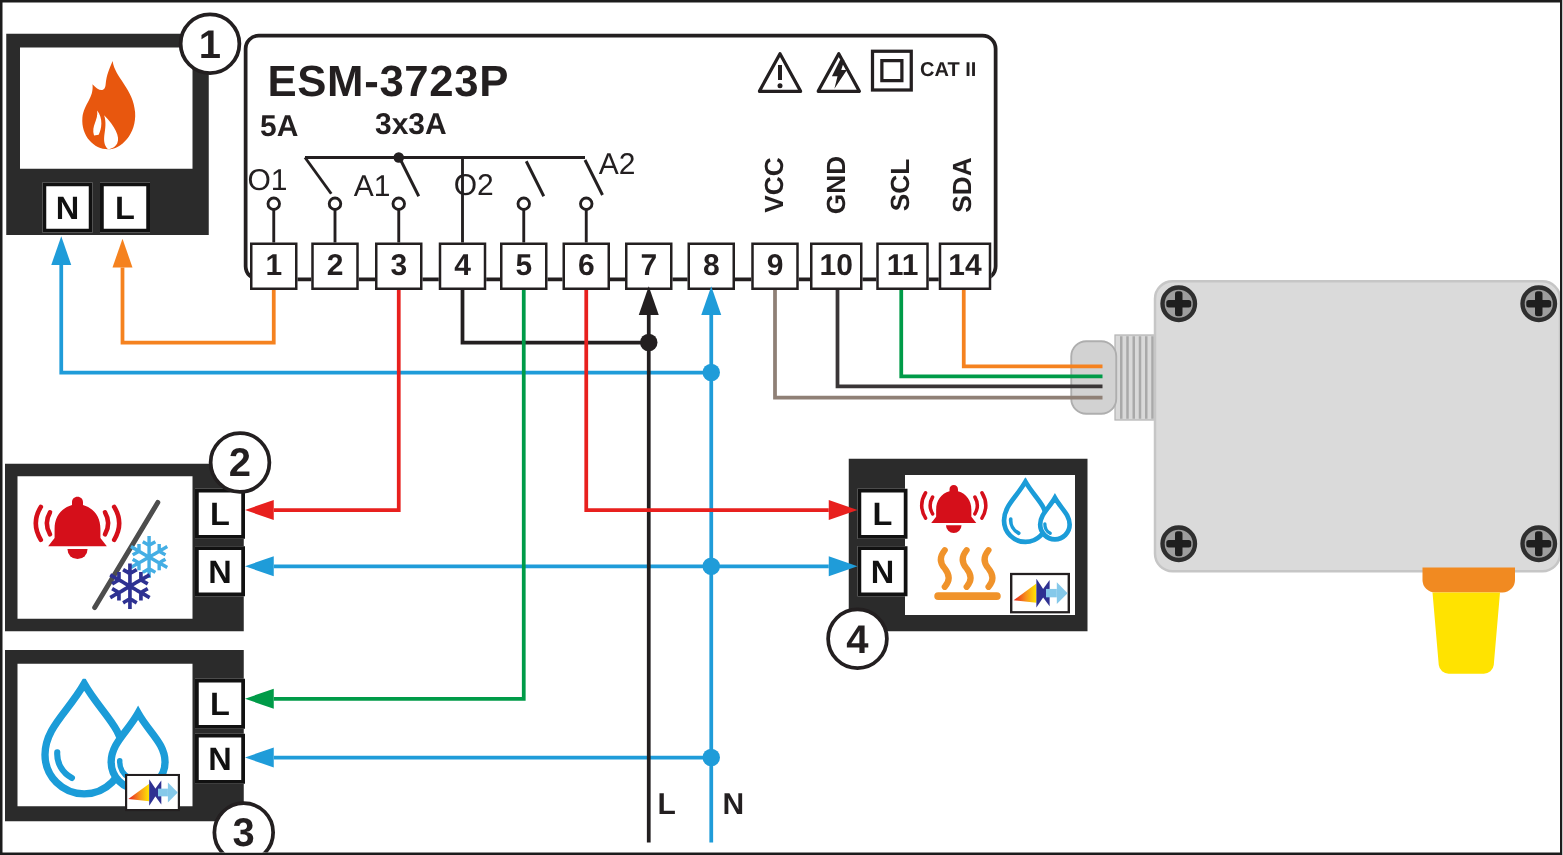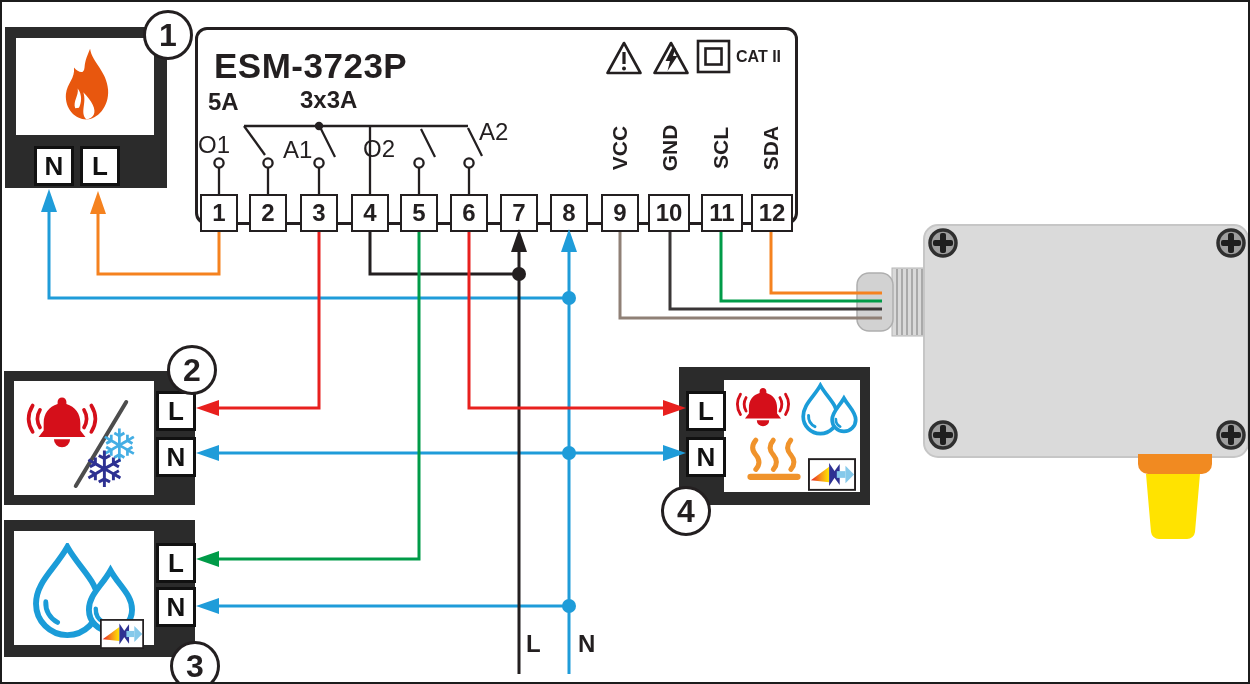"12" div.abs { text: 12 -> 14 }
